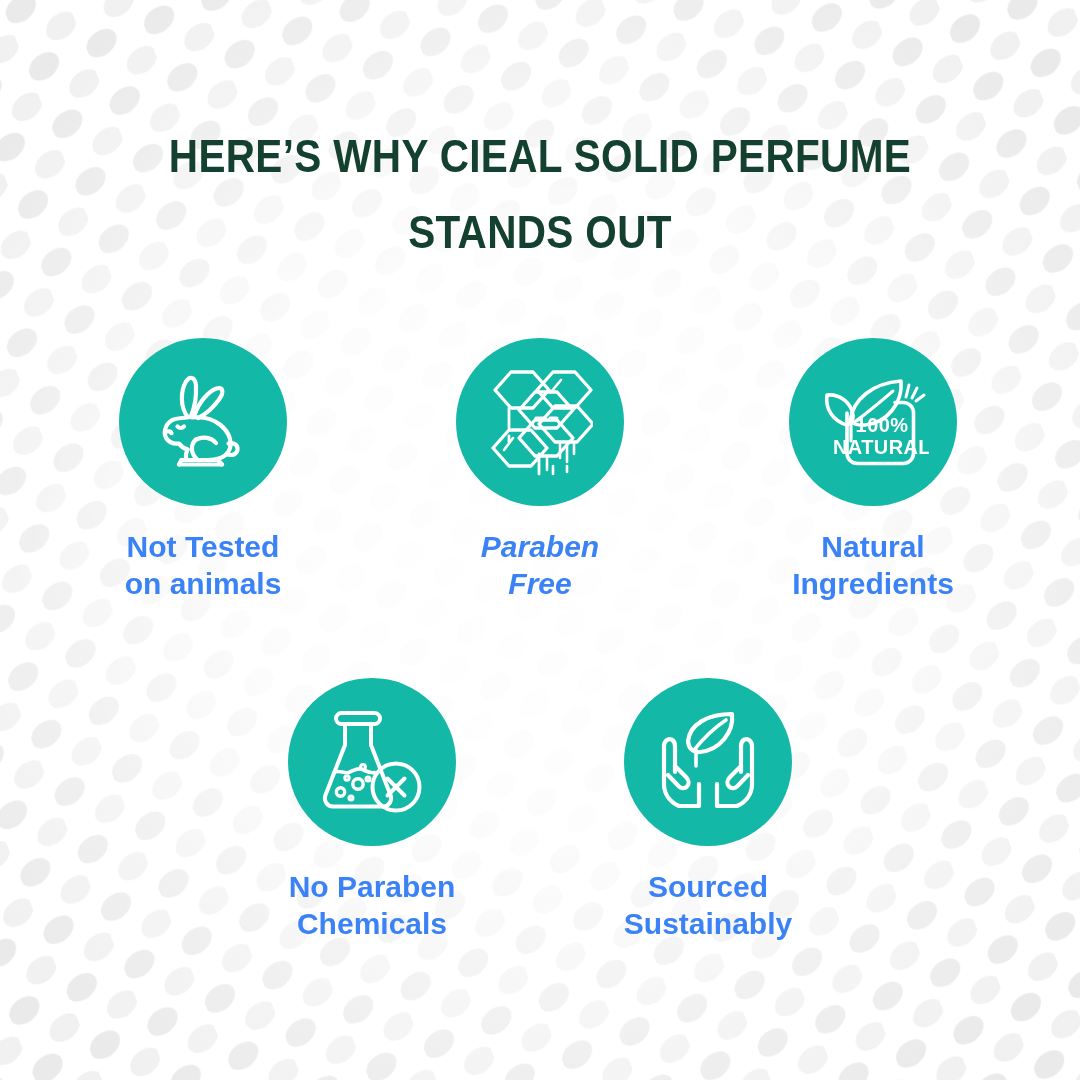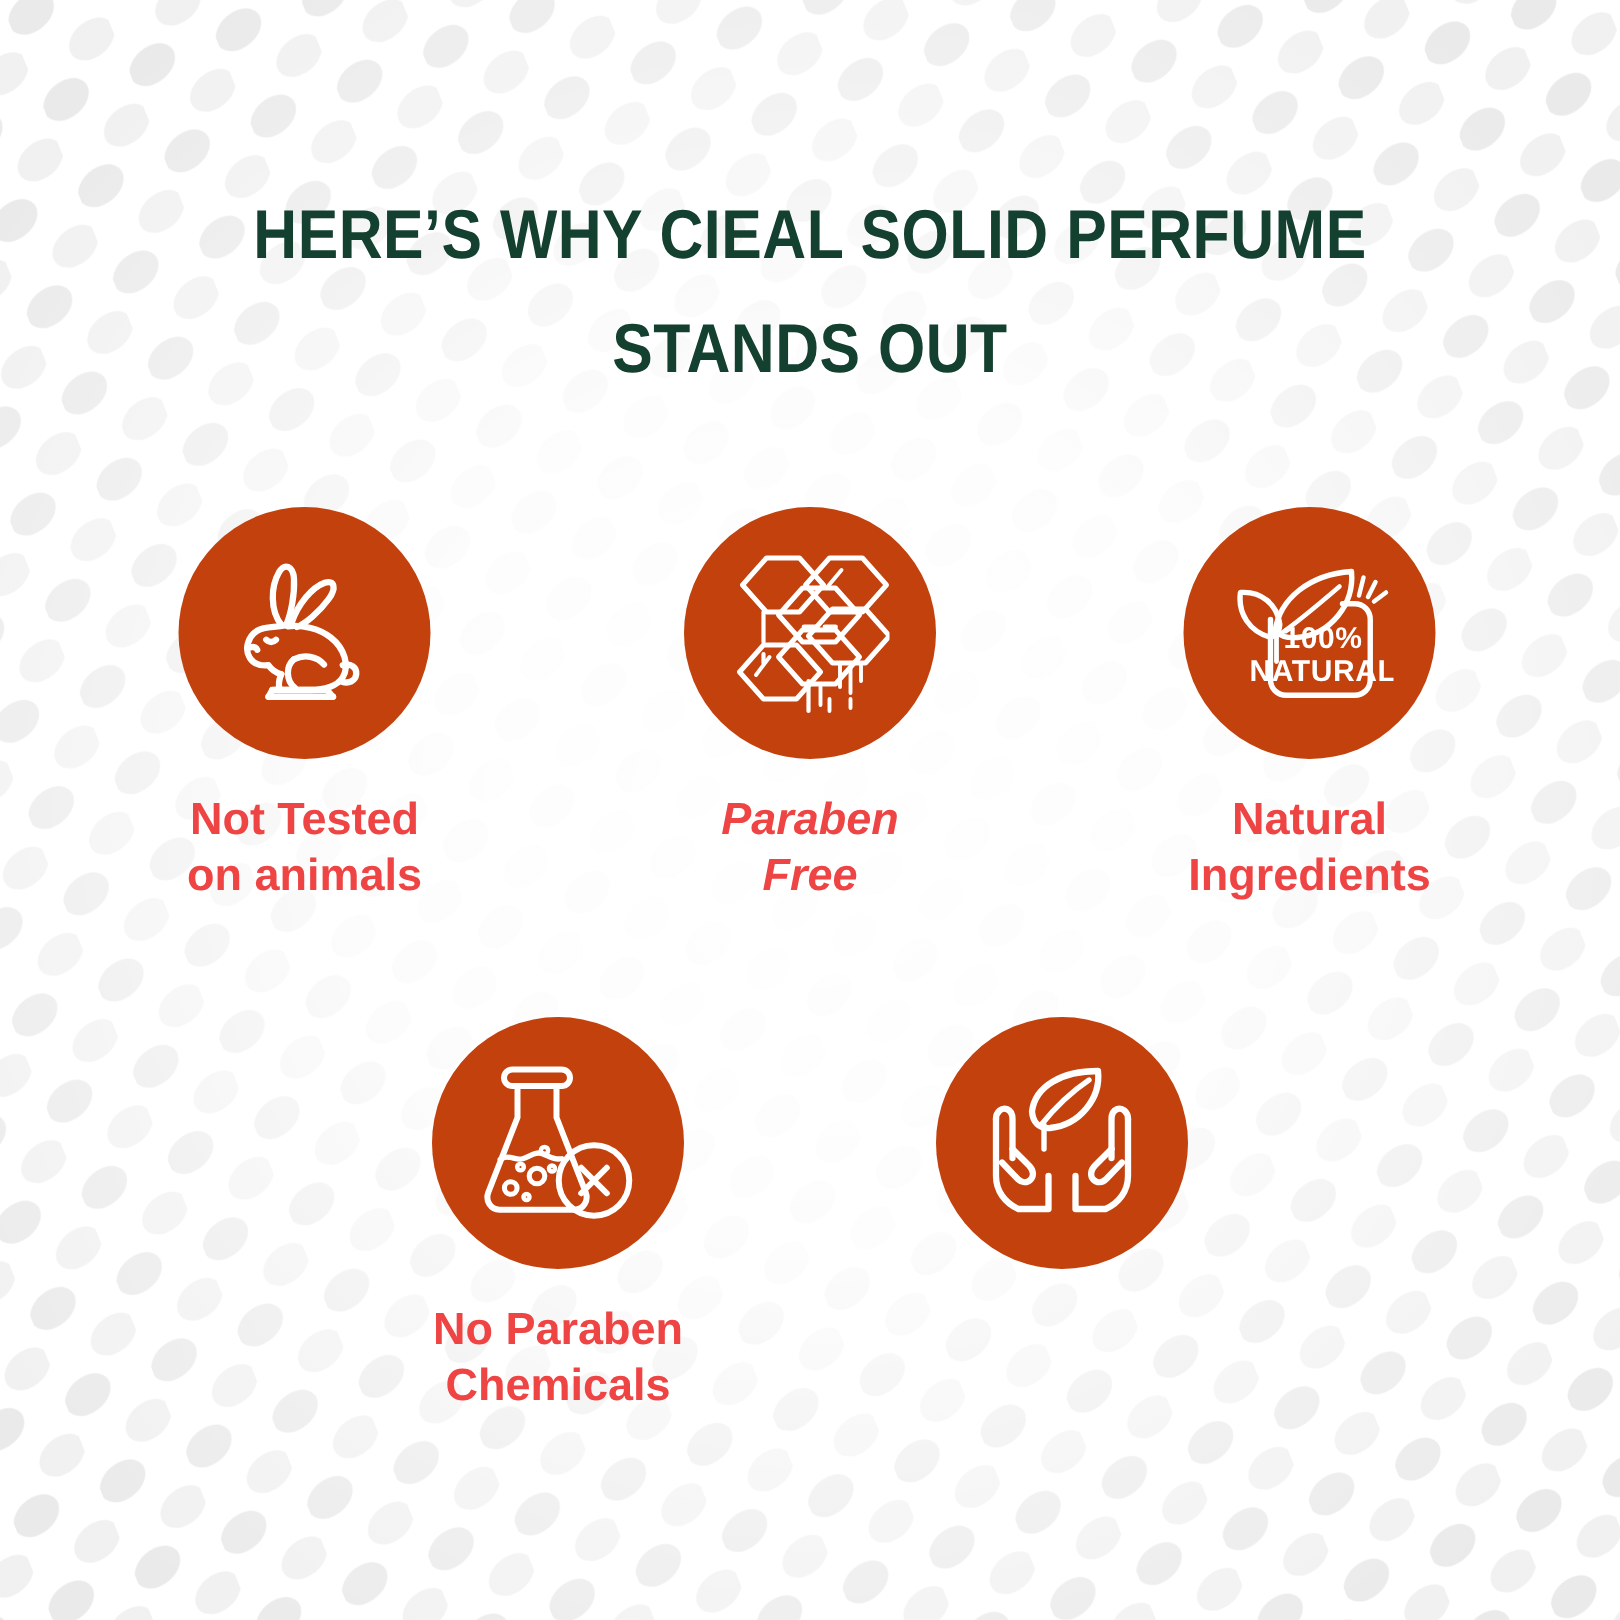"100%" .badge-circle { background: #c2410c -> #14b8a6 }
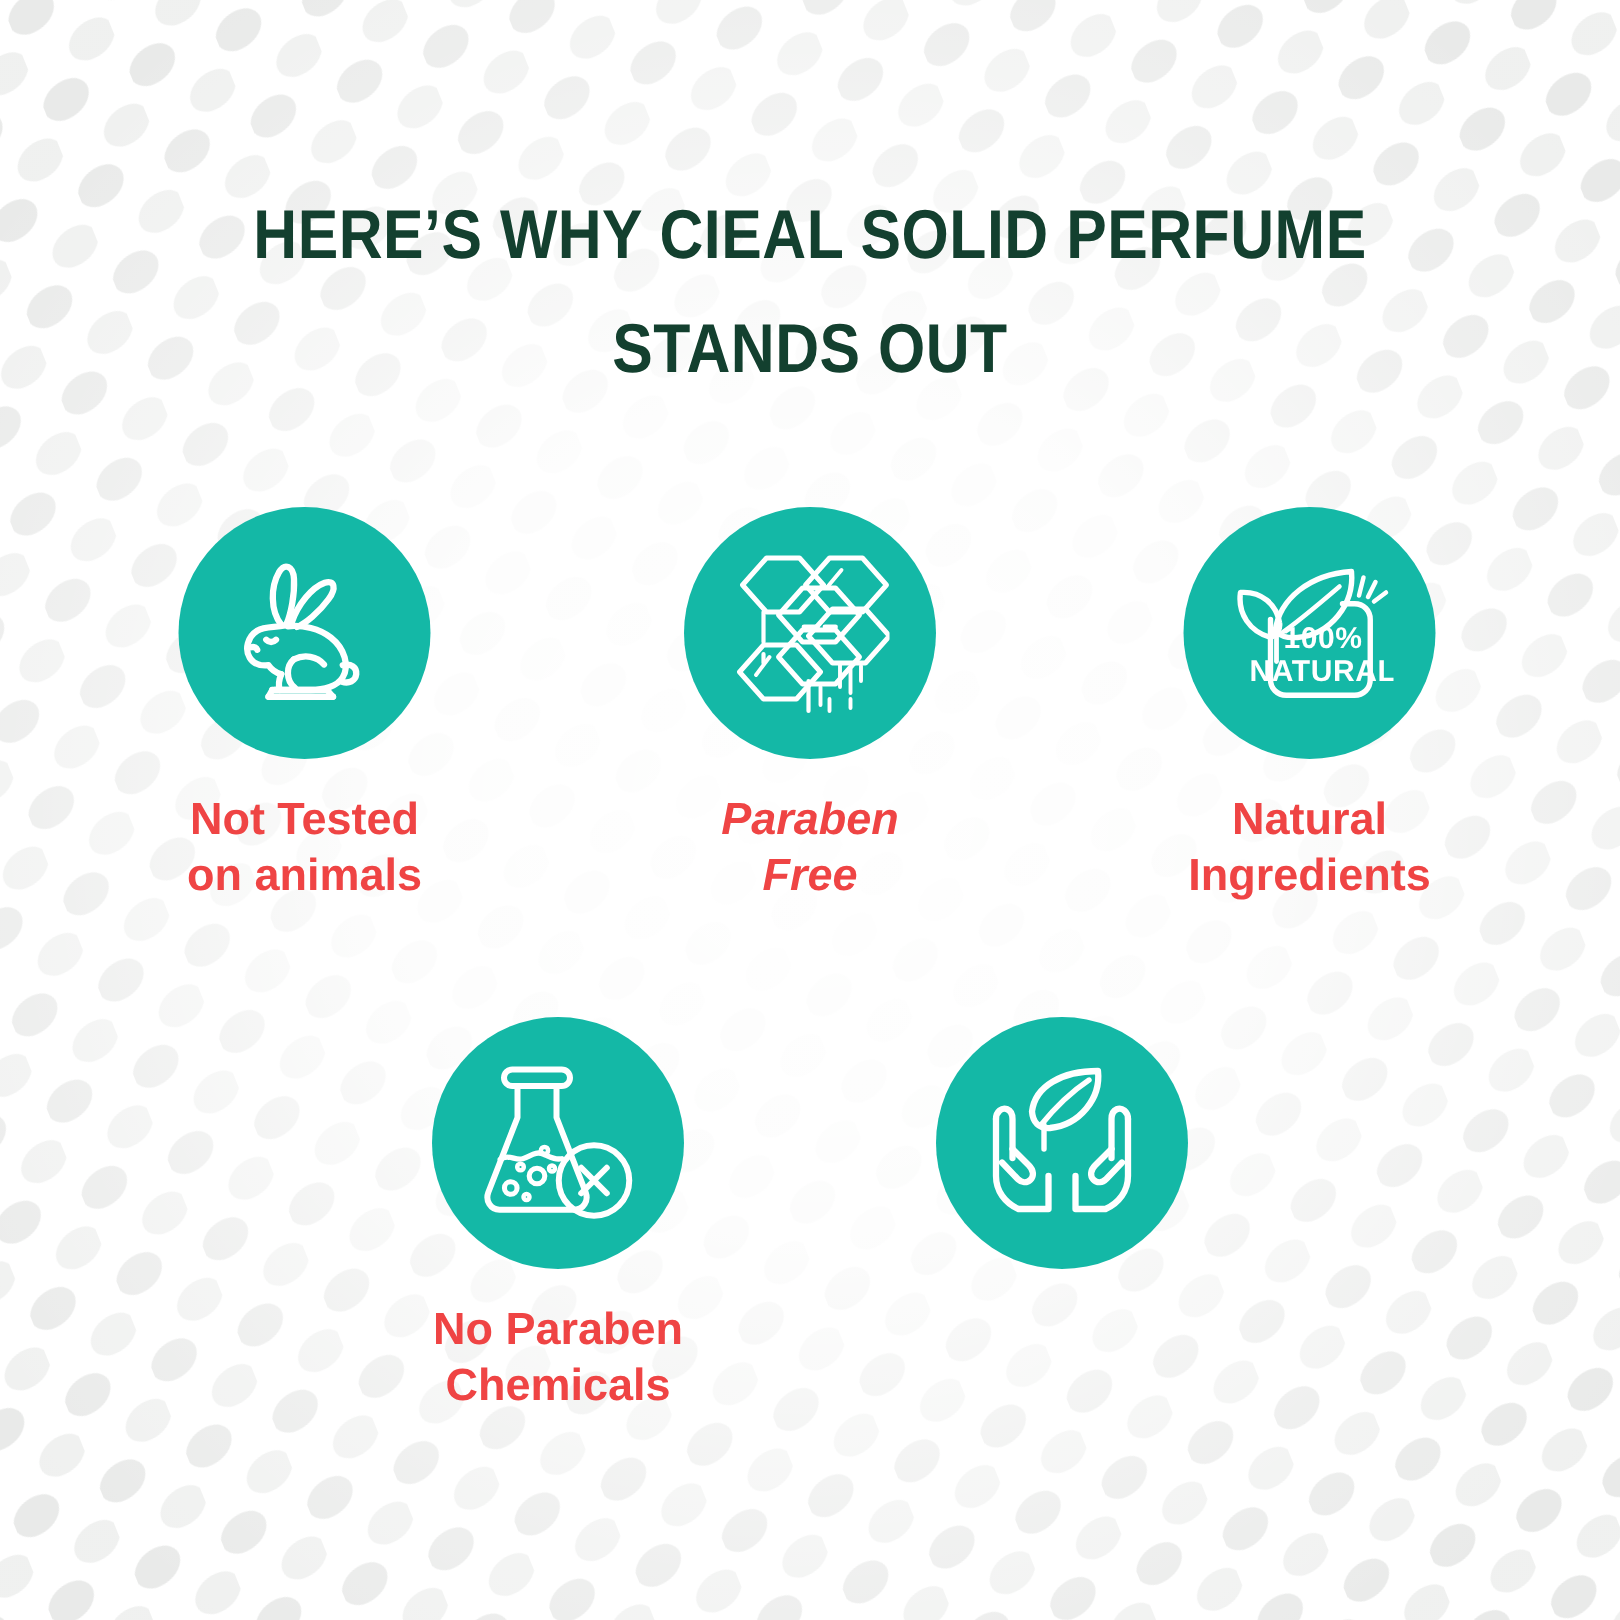"Not Tested" .badge-label { color: #ef4444 -> #3b82f6 }
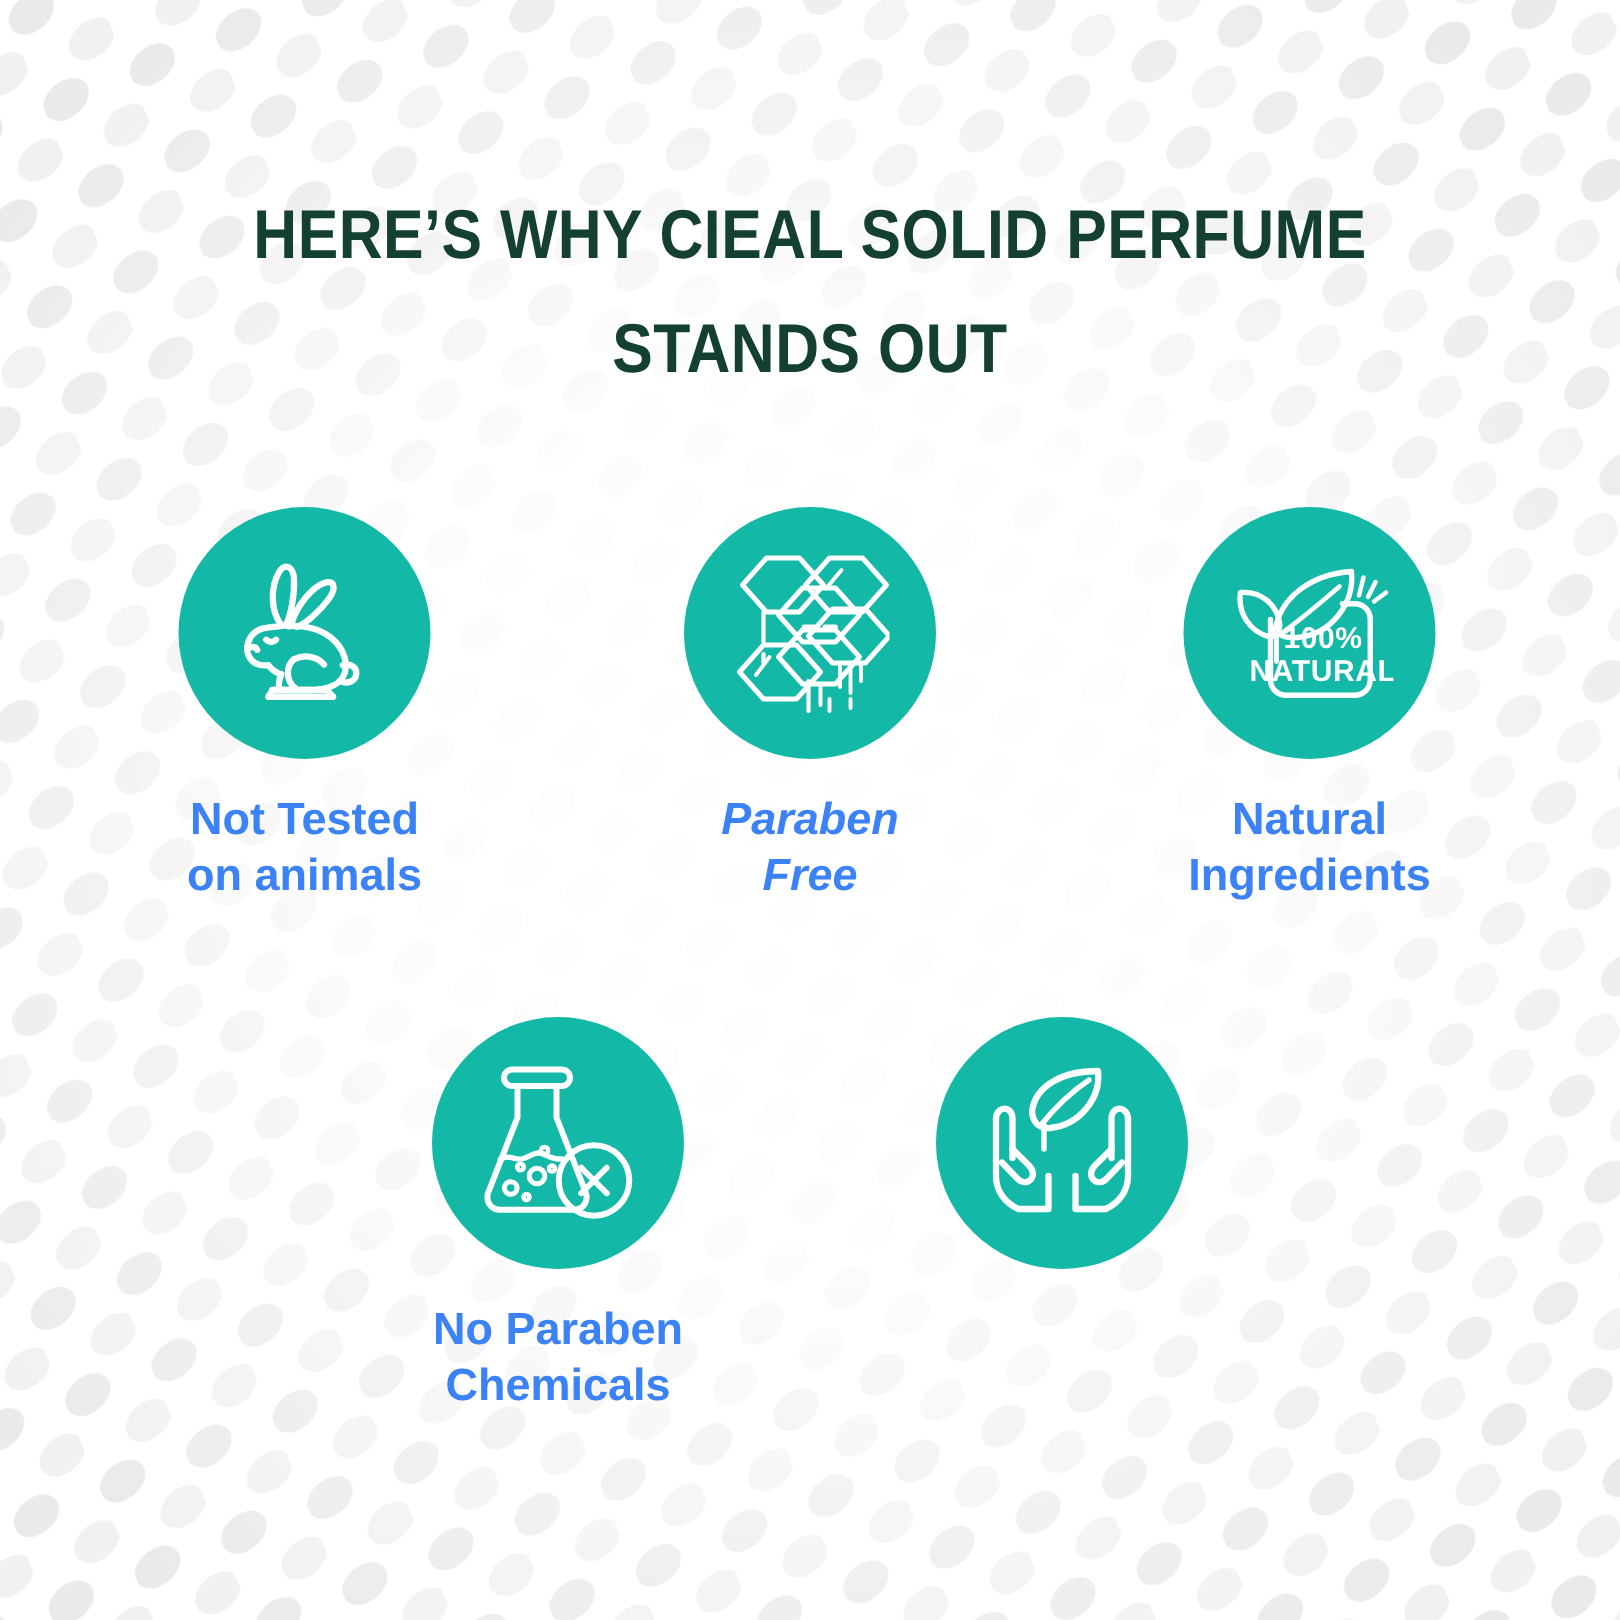"Sourced" div.badge-label { html: none -> <div>Sourced Sustainably</div> }
